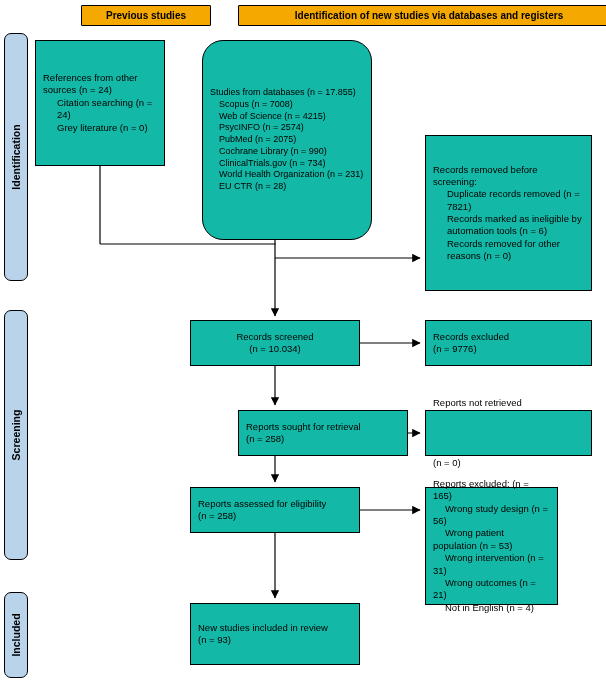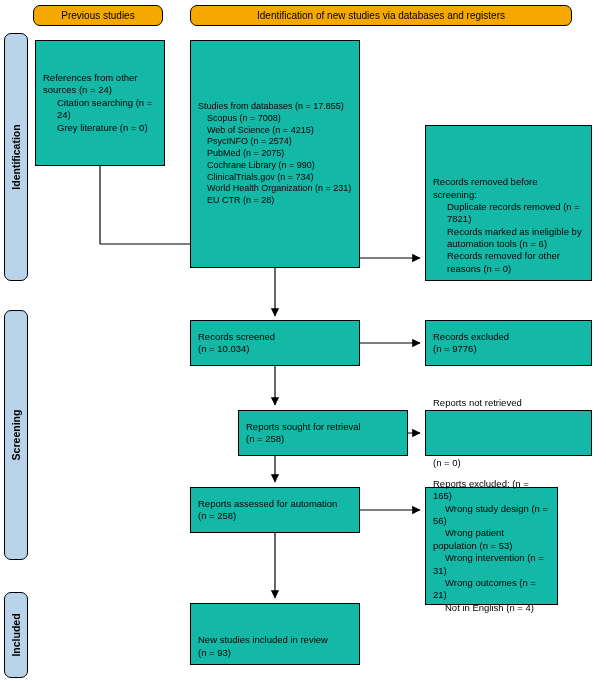"Previous studies" .hdr { border-radius: 7px -> 1px; font-weight: normal -> bold; margin-left: none -> 48px }
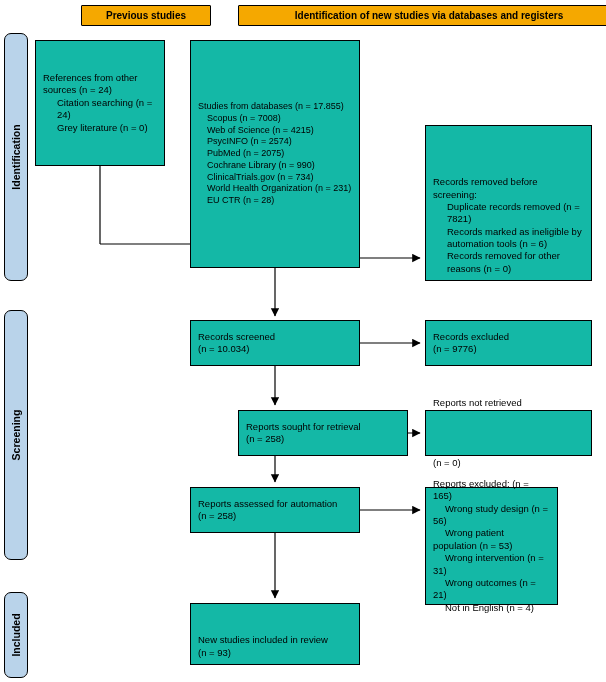"Studies from databases (n =" div.box { border-radius: none -> 21px; height: 228px -> 200px; left: 190px -> 202px }
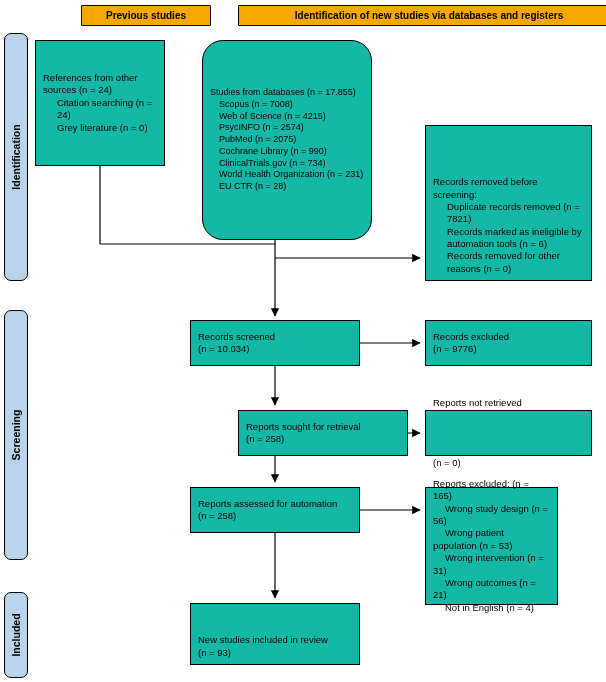"Records removed before screening:" div.box { justify-content: flex-end -> none; top: 125px -> 135px }
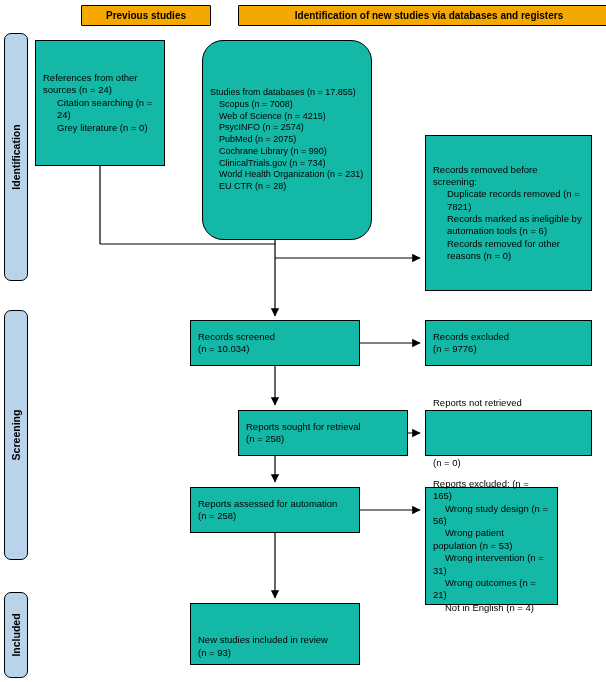"Records screened" div.box { align-items: none -> center }
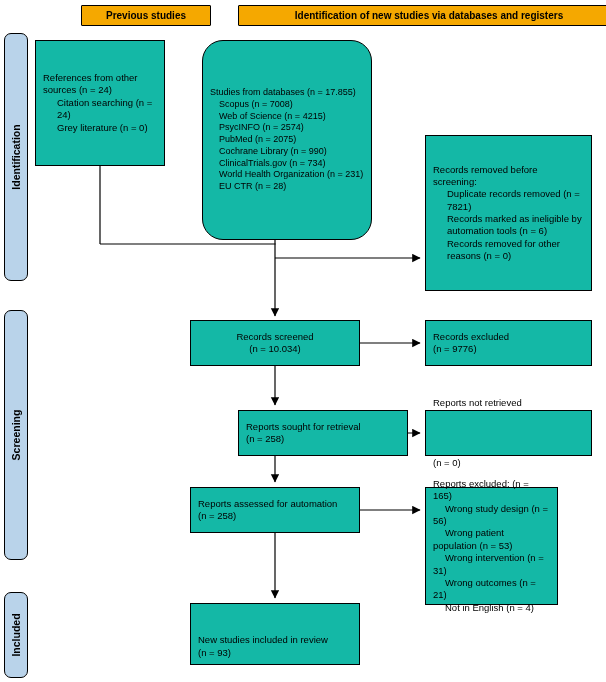"Reports assessed for automation" div.line { text: automation -> eligibility }
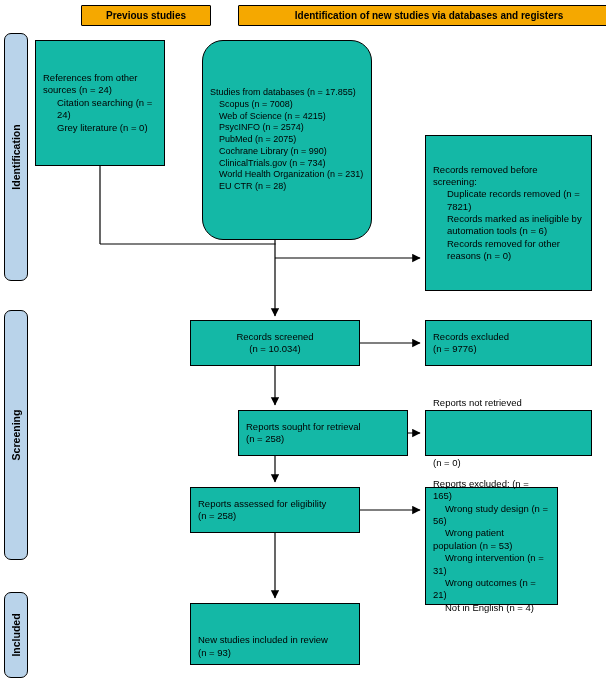"New studies included in review" div.box { justify-content: flex-end -> none }
